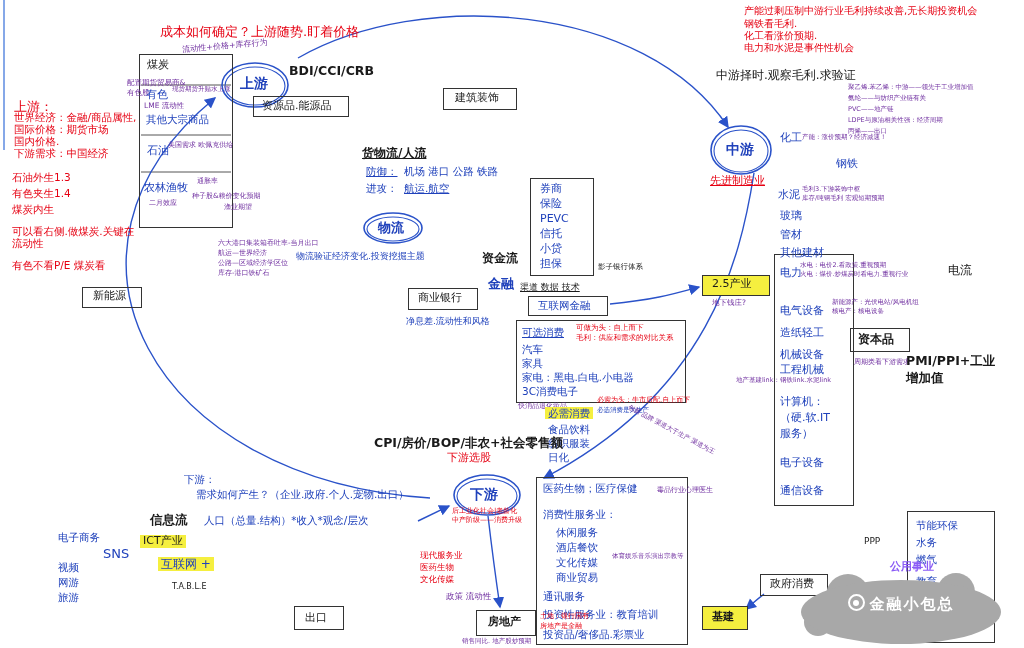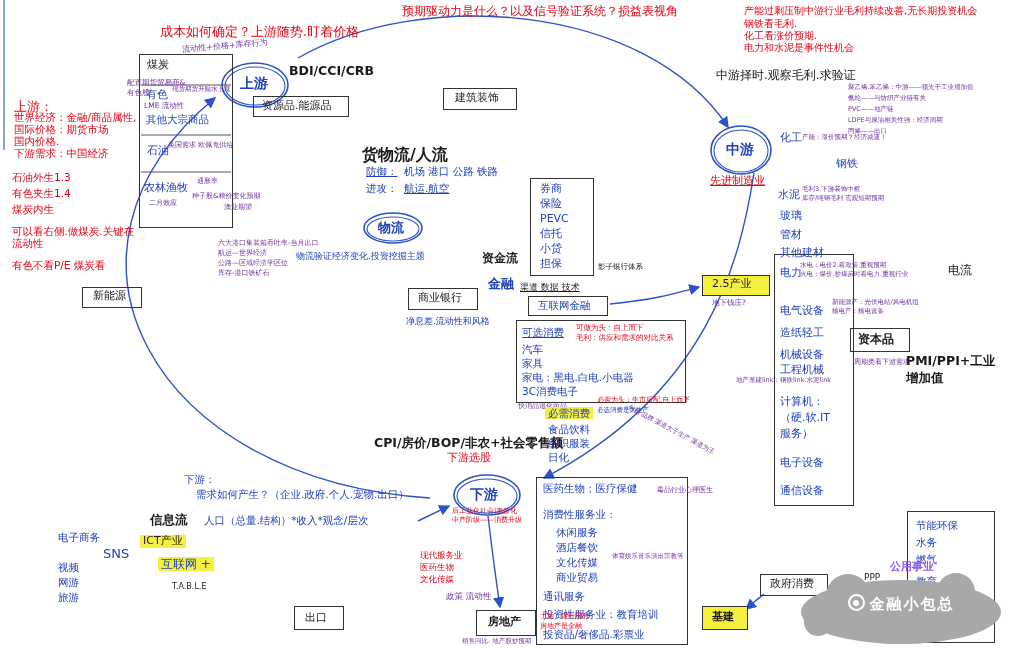"预期驱动力是什么？以及信号验证系统？损益表视角" div.txt { html: <div>预期驱动力是什么？以及信号验证系统？损益表视角</div> -> none }
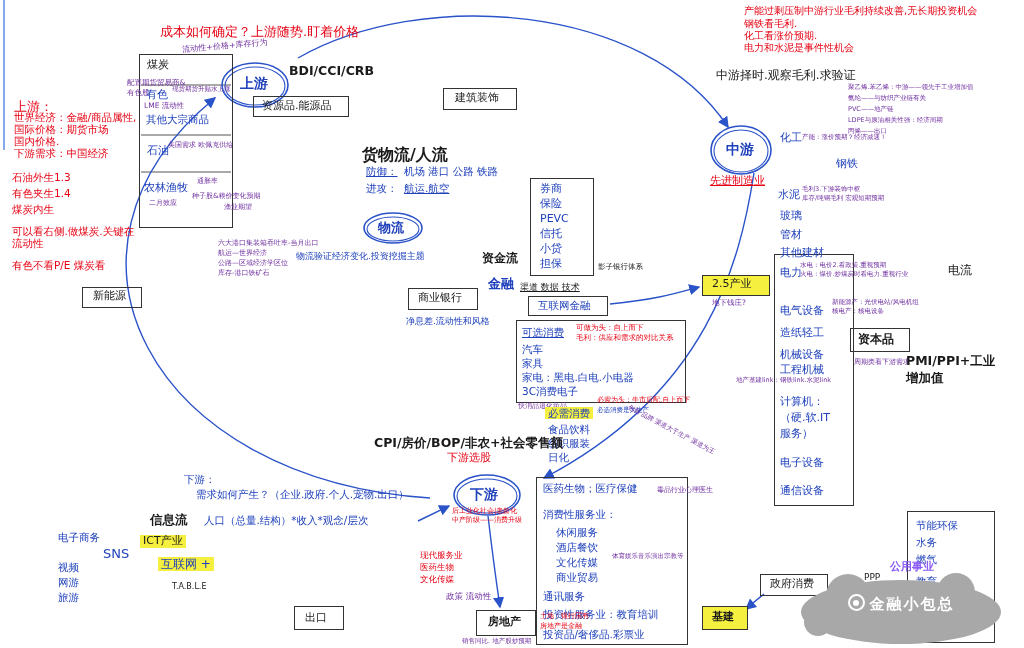"货物流/人流" div.txt { font-size: 16px -> 12px; text-decoration: none -> underline }
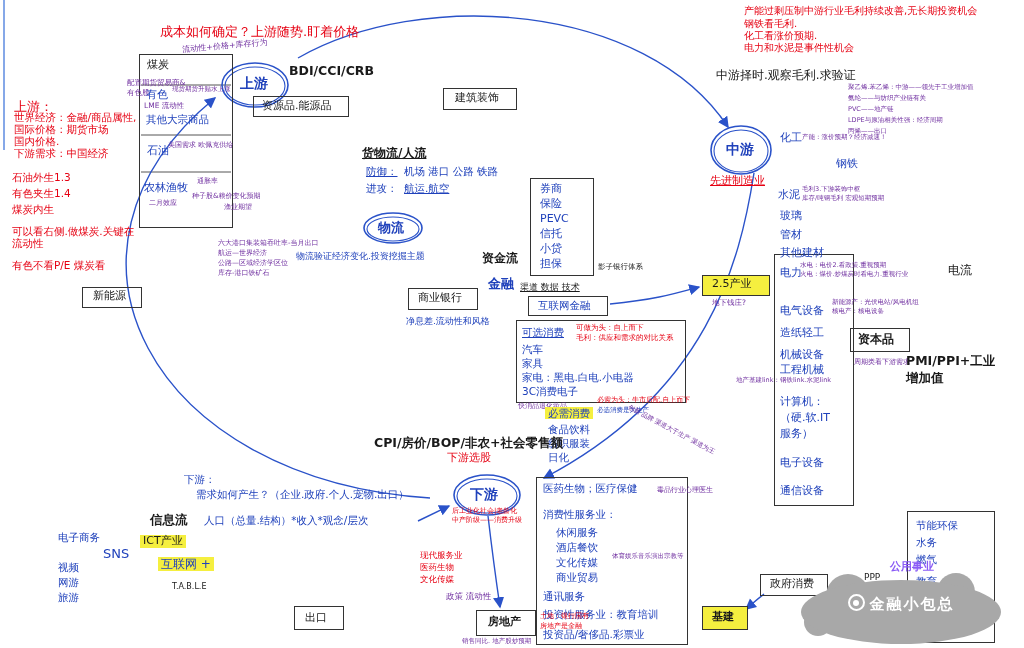"PPP" div.txt { top: 572px -> 536px }
